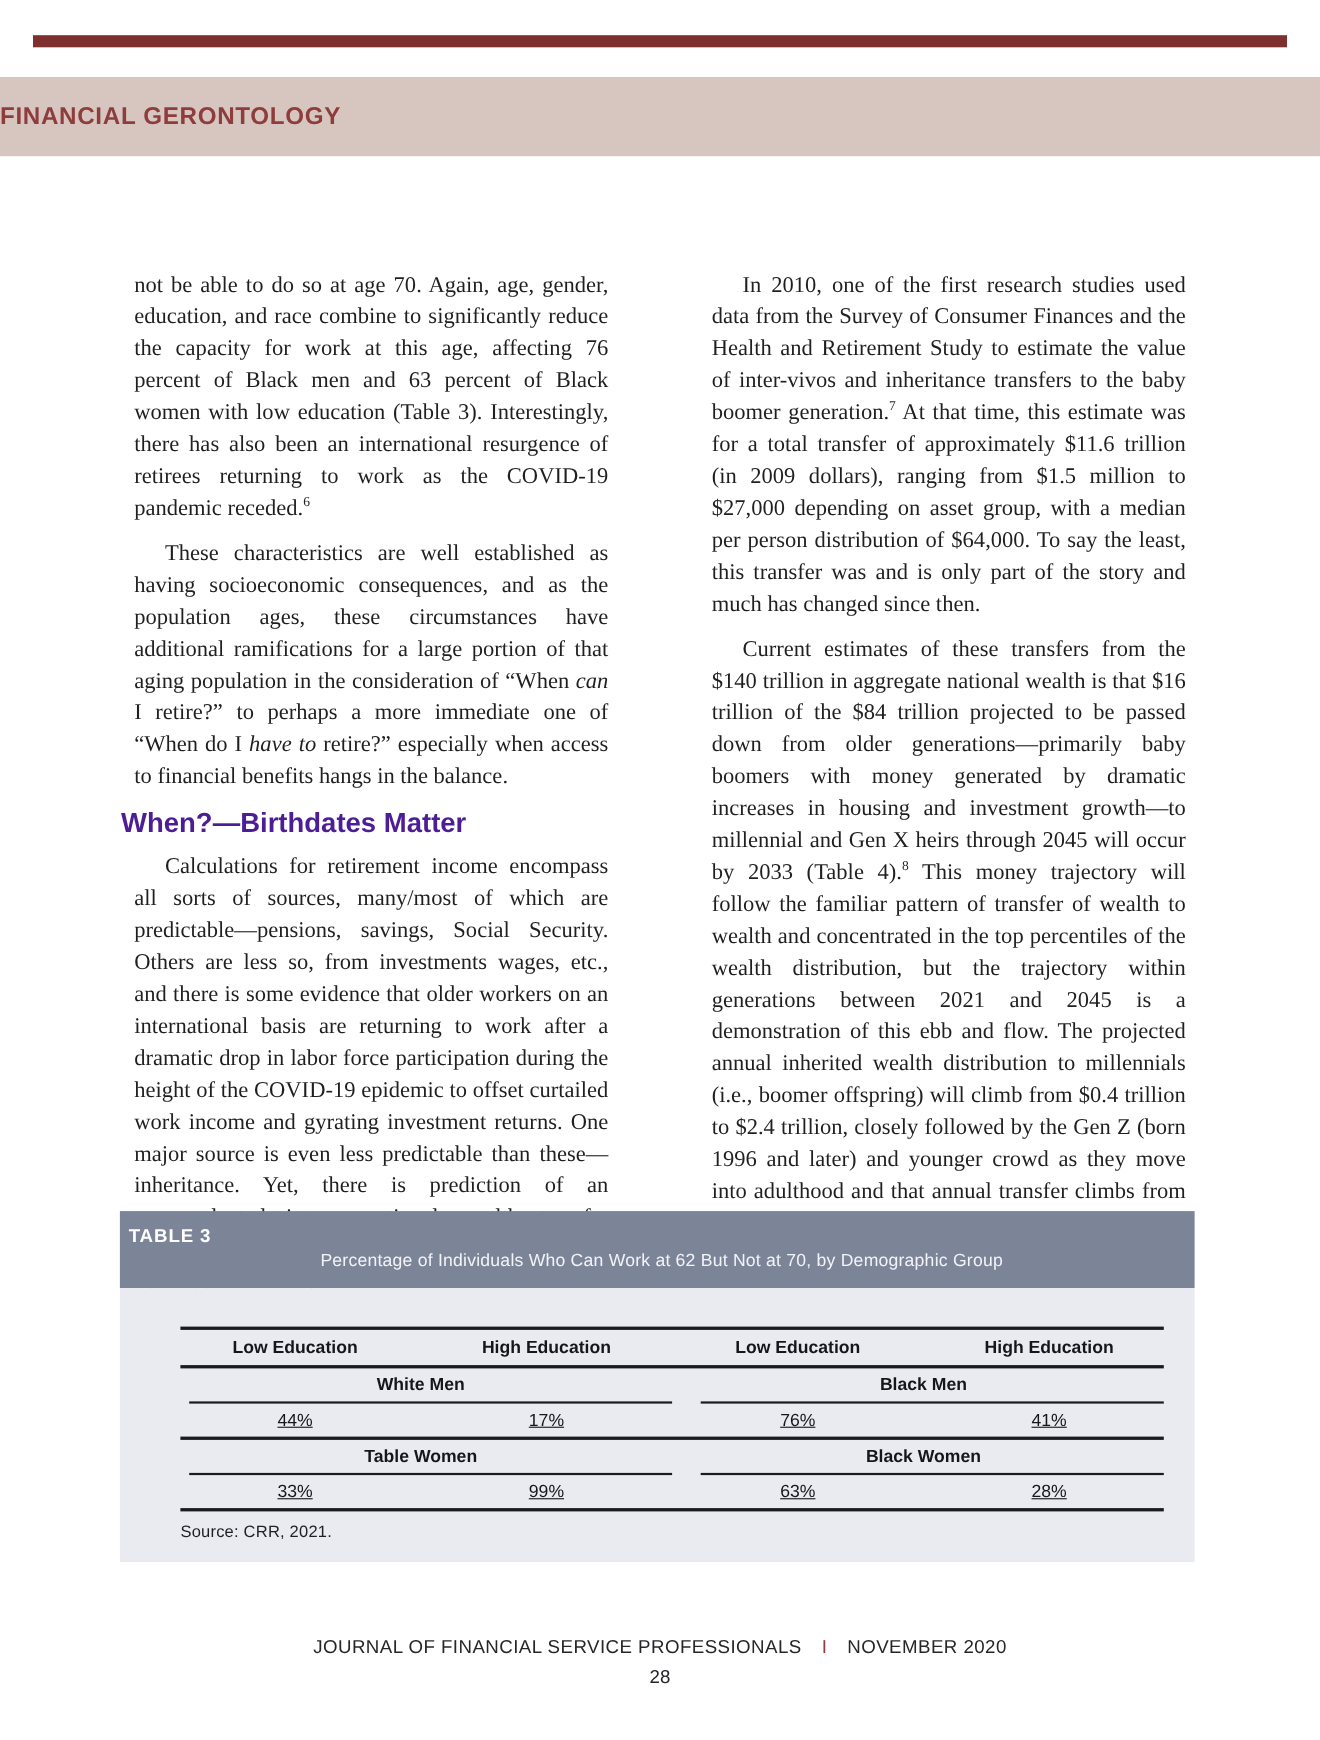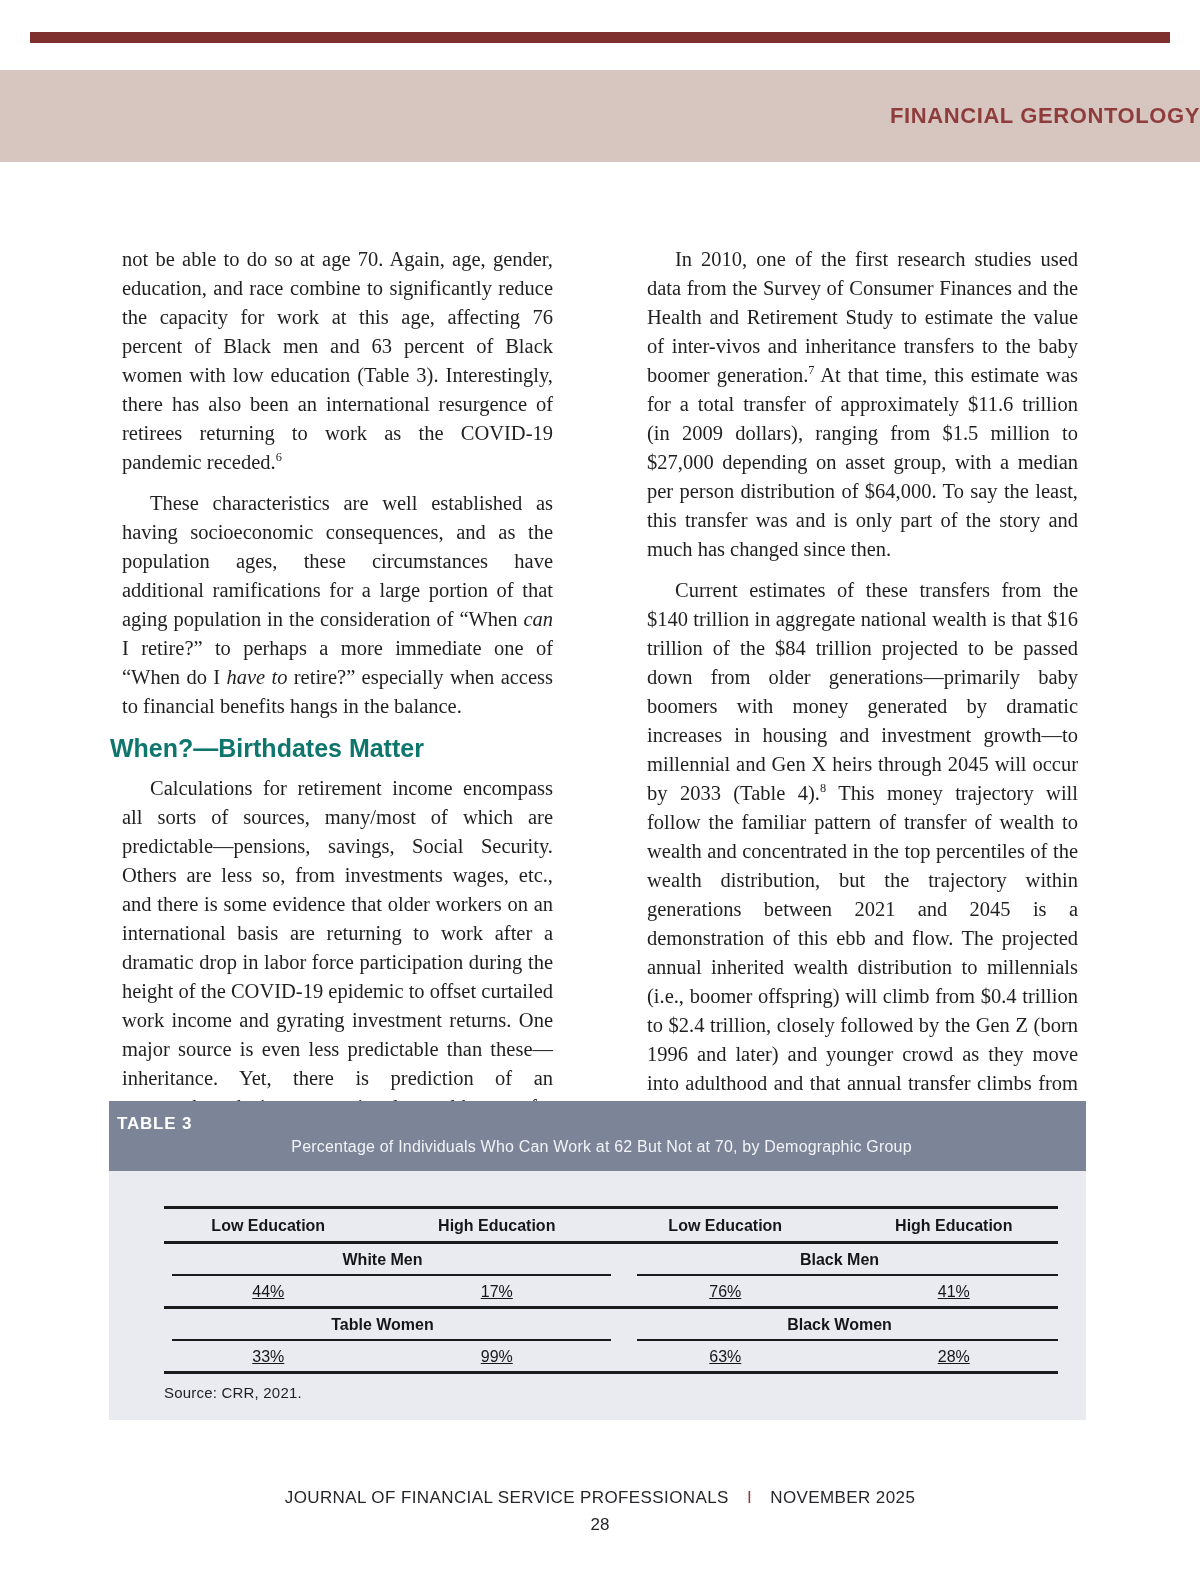"FINANCIAL GERONTOLOGY" .masthead { height: 92px -> 72px; justify-content: flex-end -> flex-start }
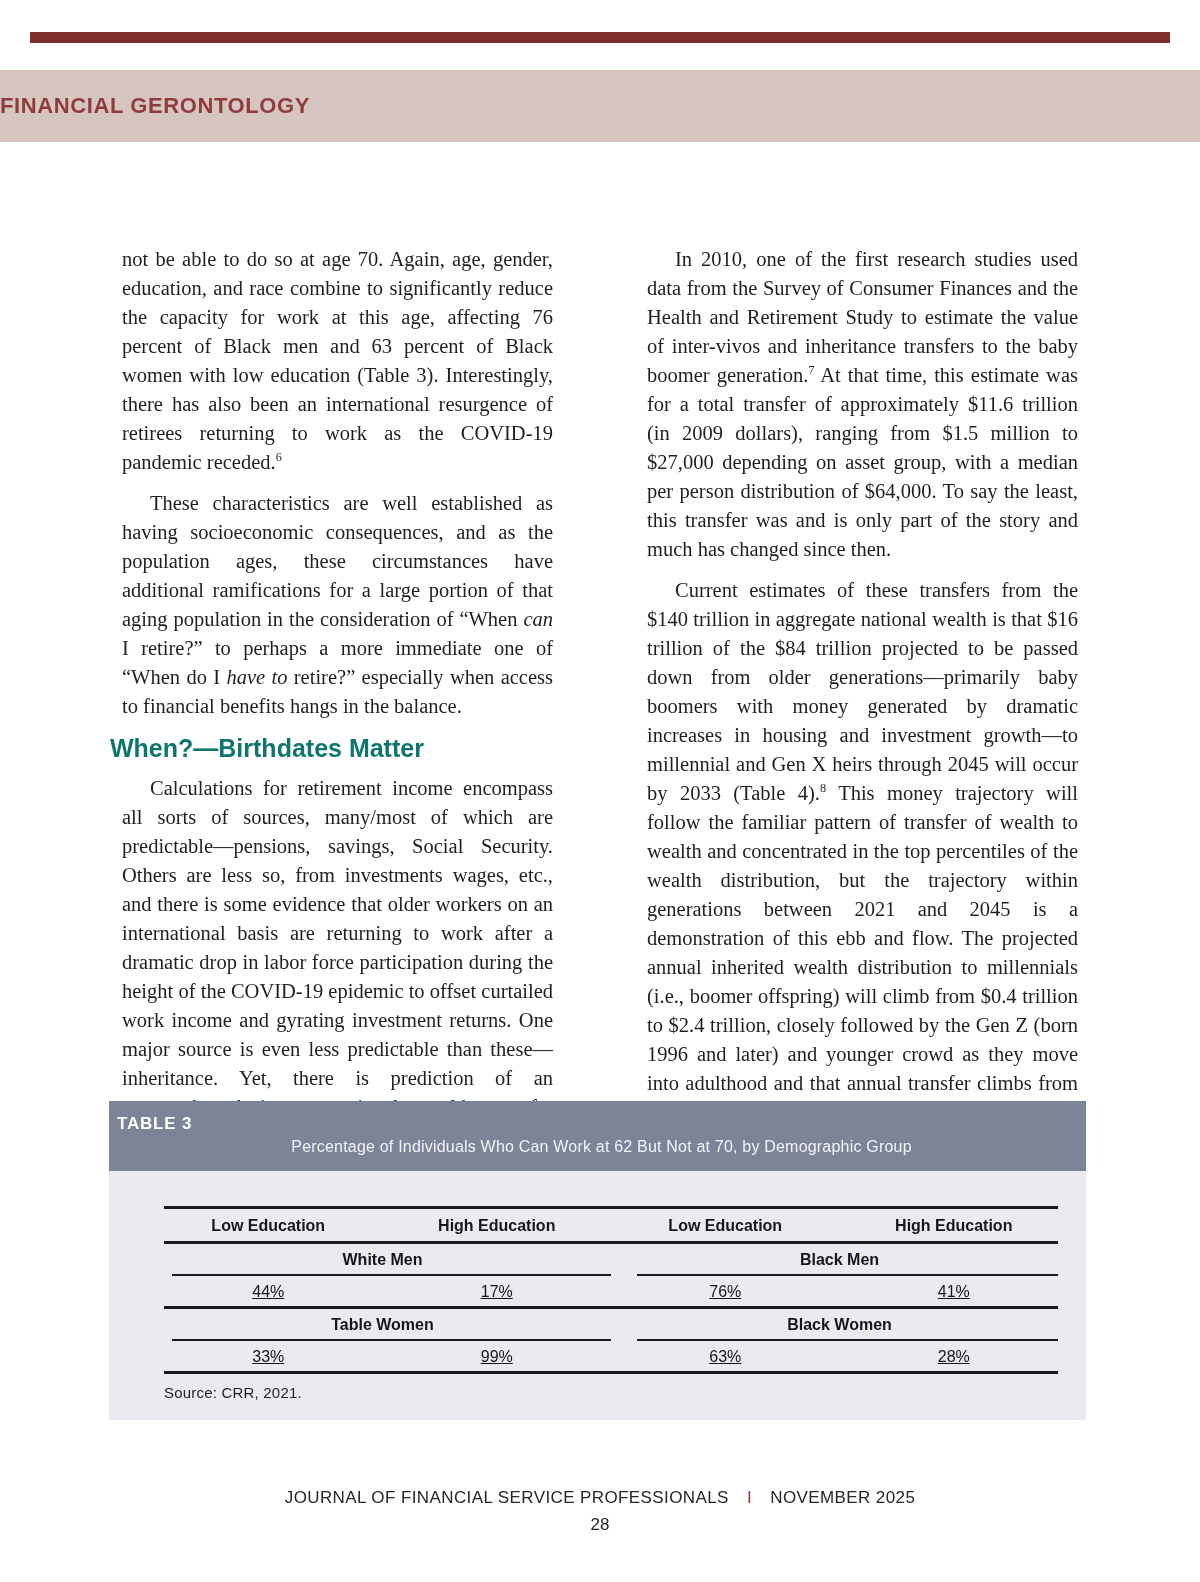"When?—Birthdates Matter" .section-heading { color: #0f766e -> #4c1d95 }
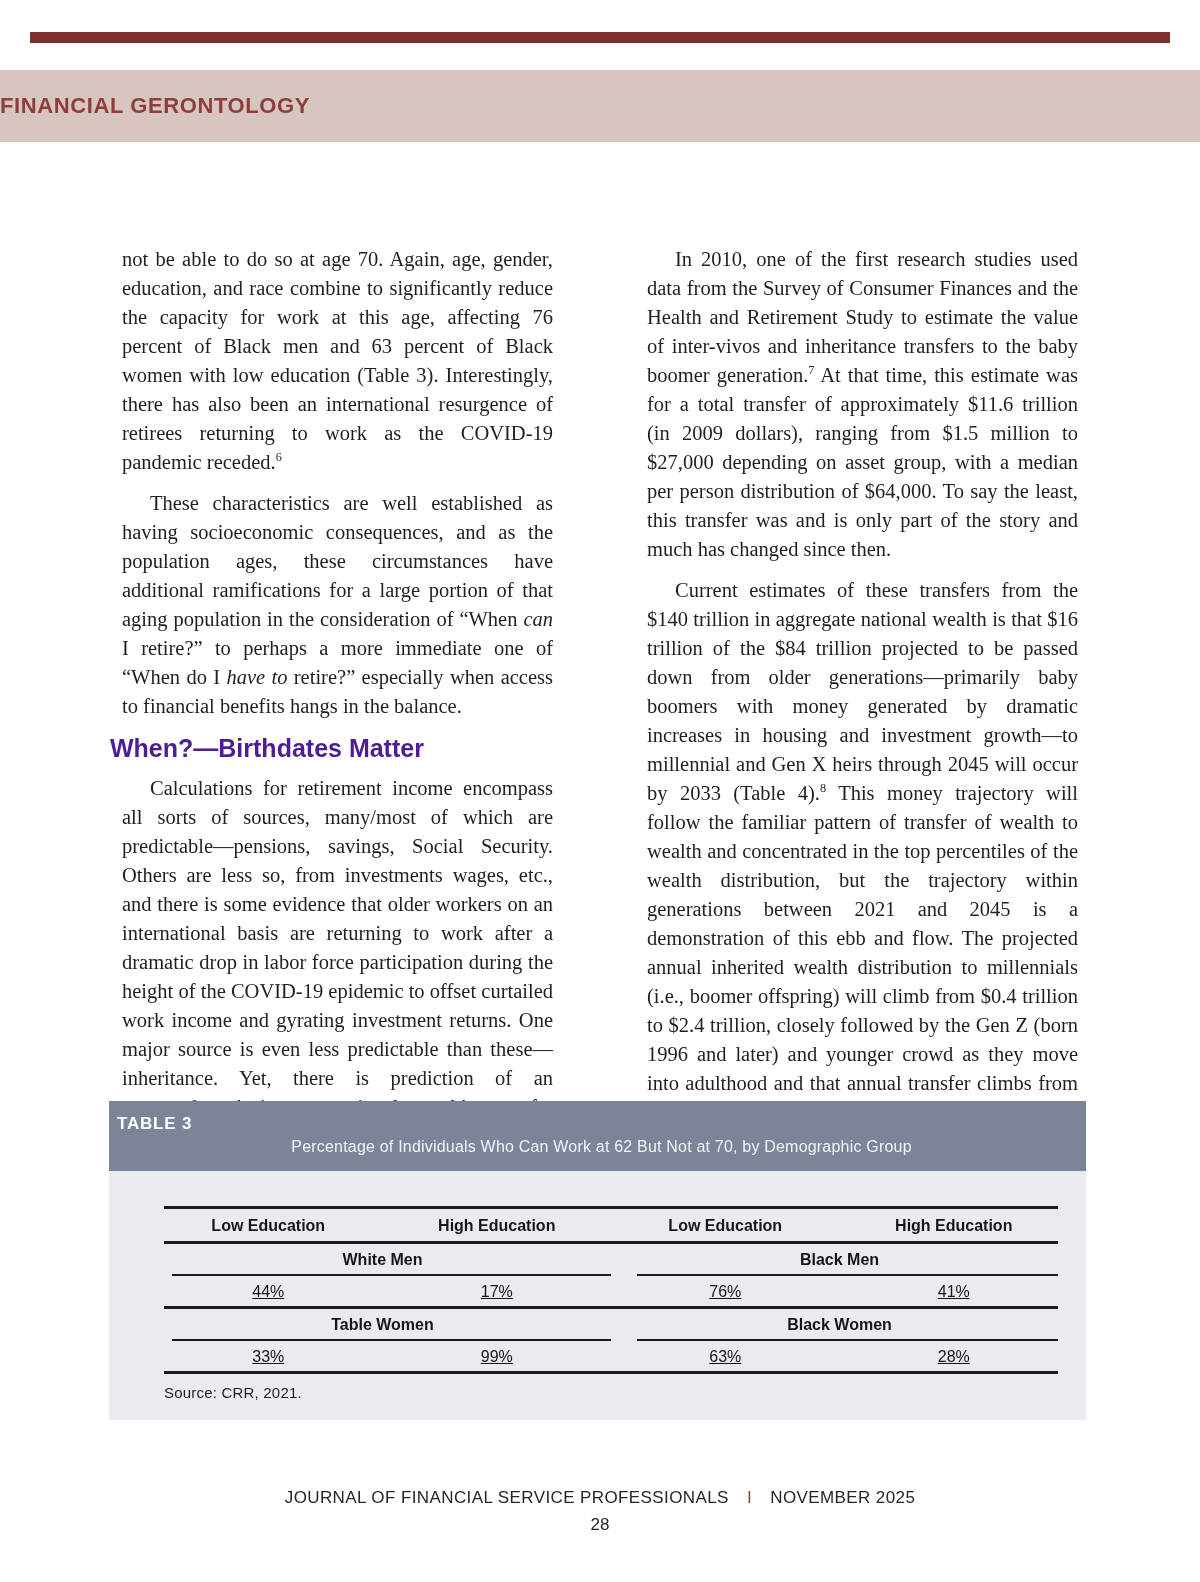"NOVEMBER 2025" span { text: 2025 -> 2020 }
